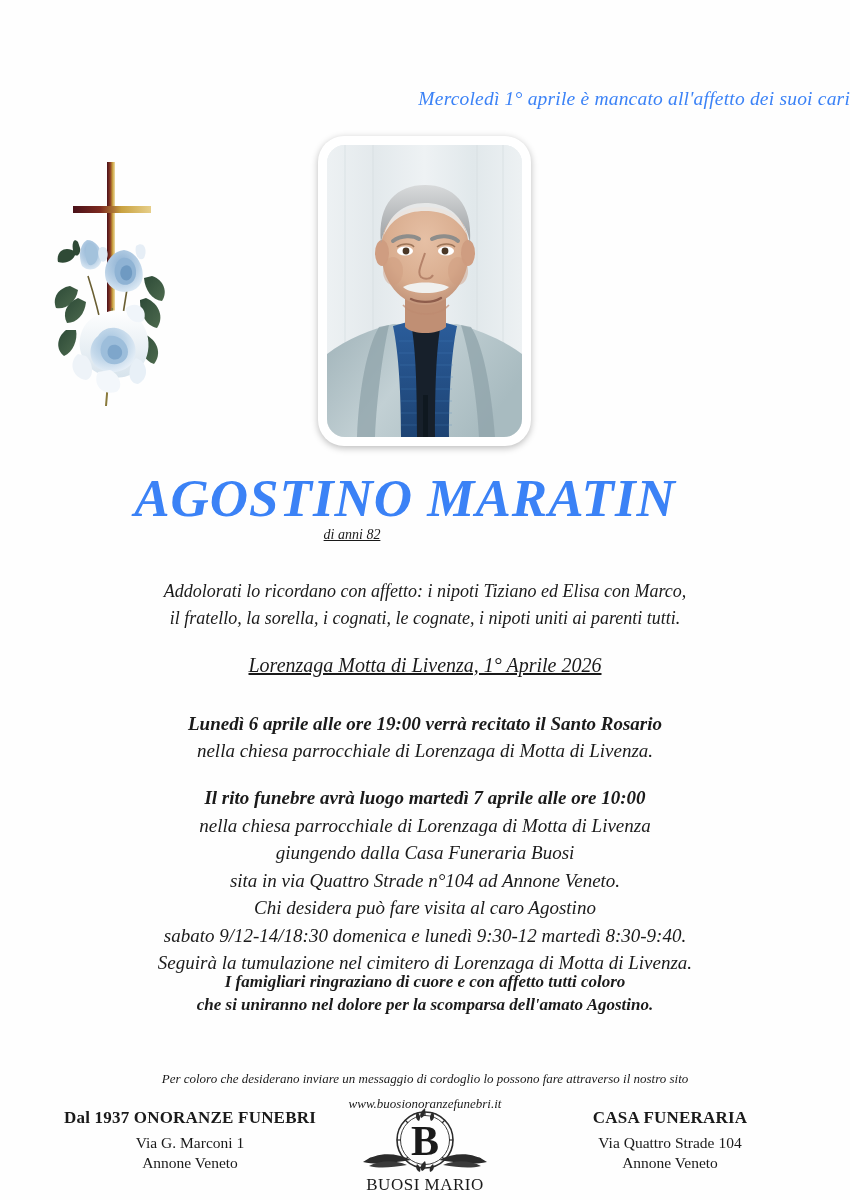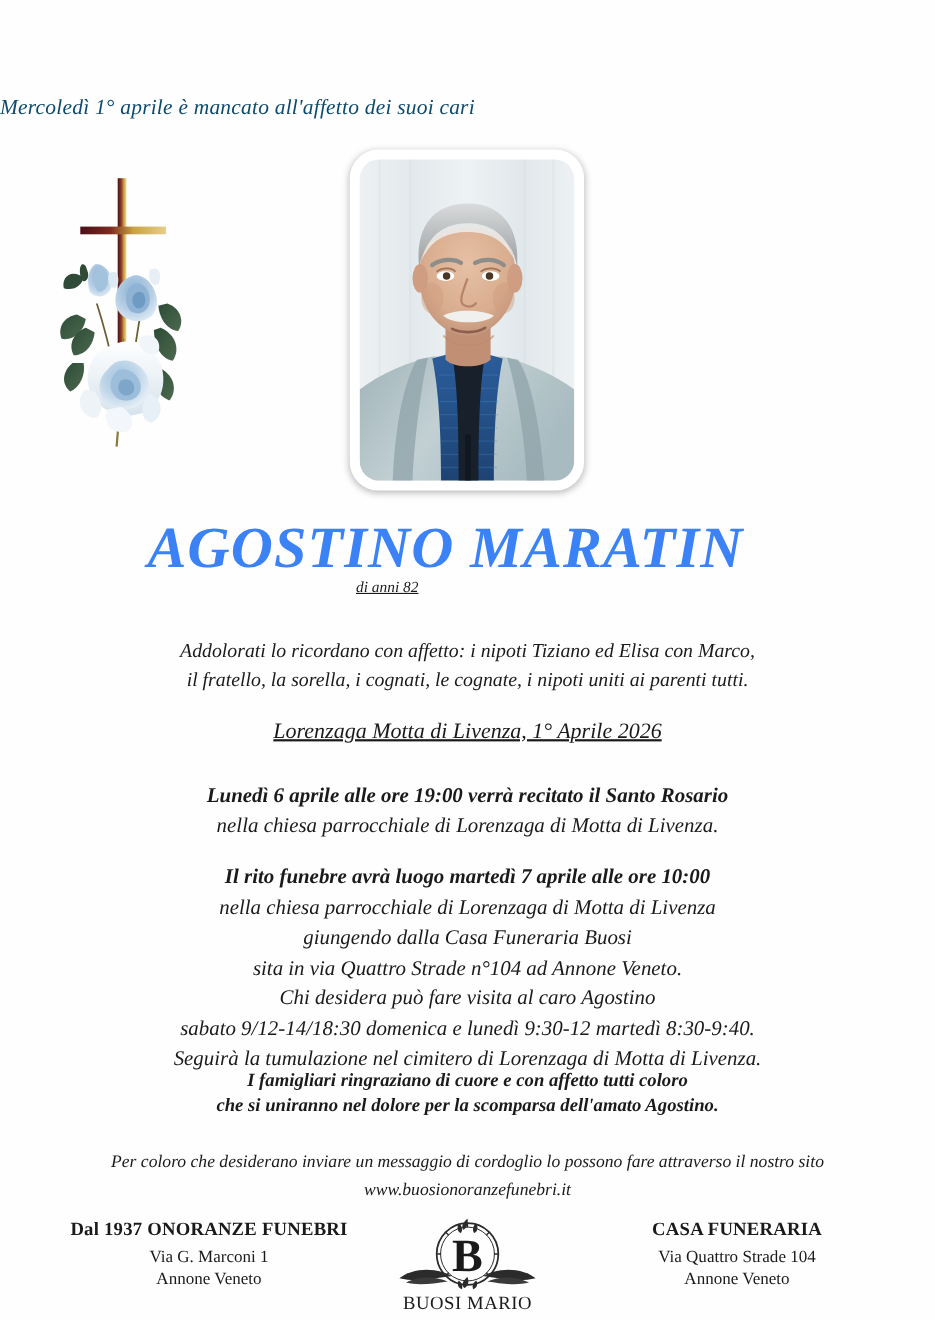"Mercoledì 1° aprile è mancato" .header-line { color: #0c4a6e -> #3b82f6; text-align: left -> right }
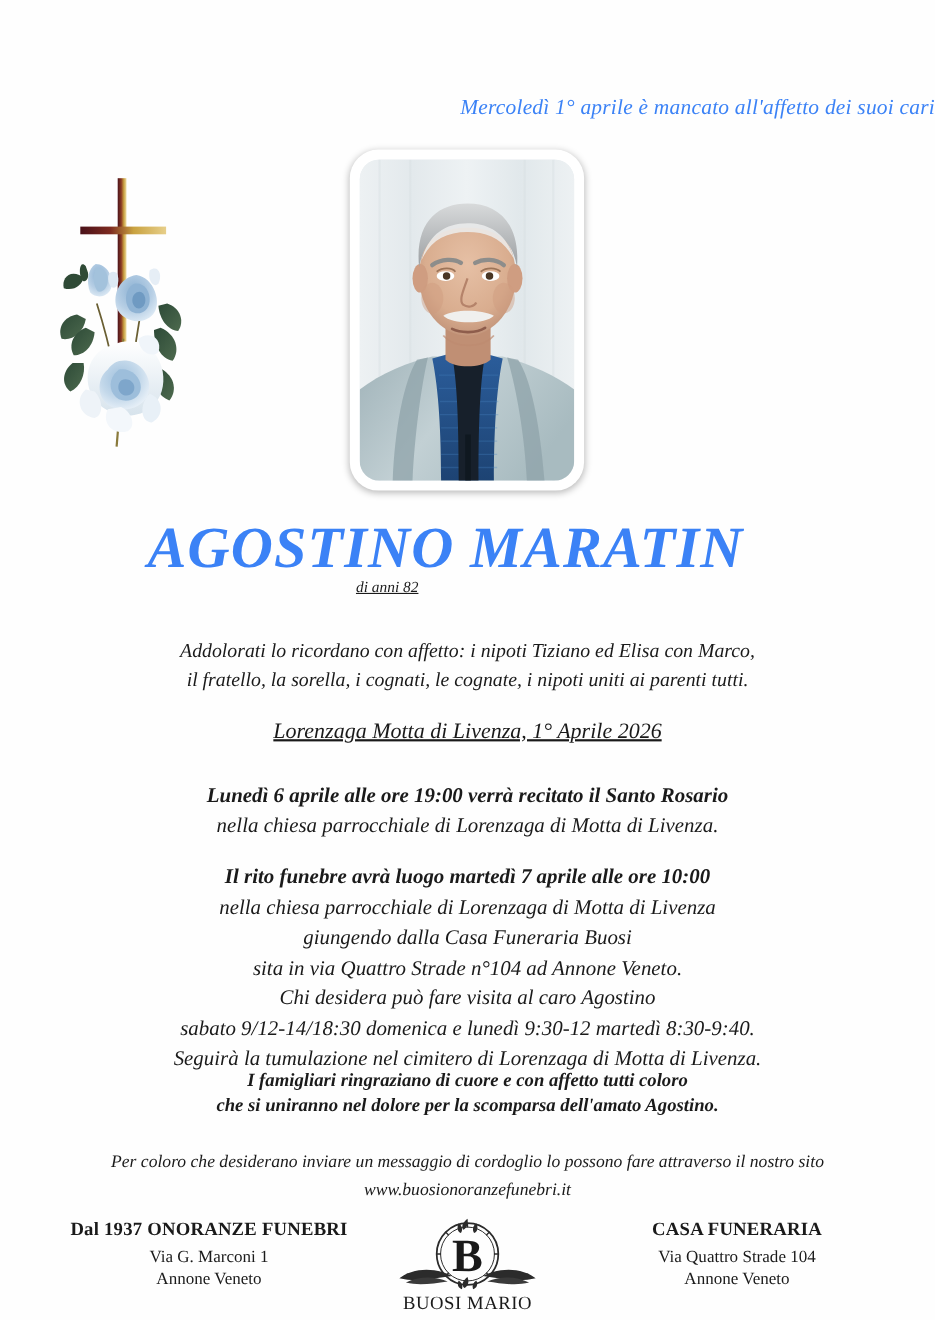"Per coloro che desiderano inviare" .website { font-size: 16px -> 13px; top: 1044px -> 1066px }
